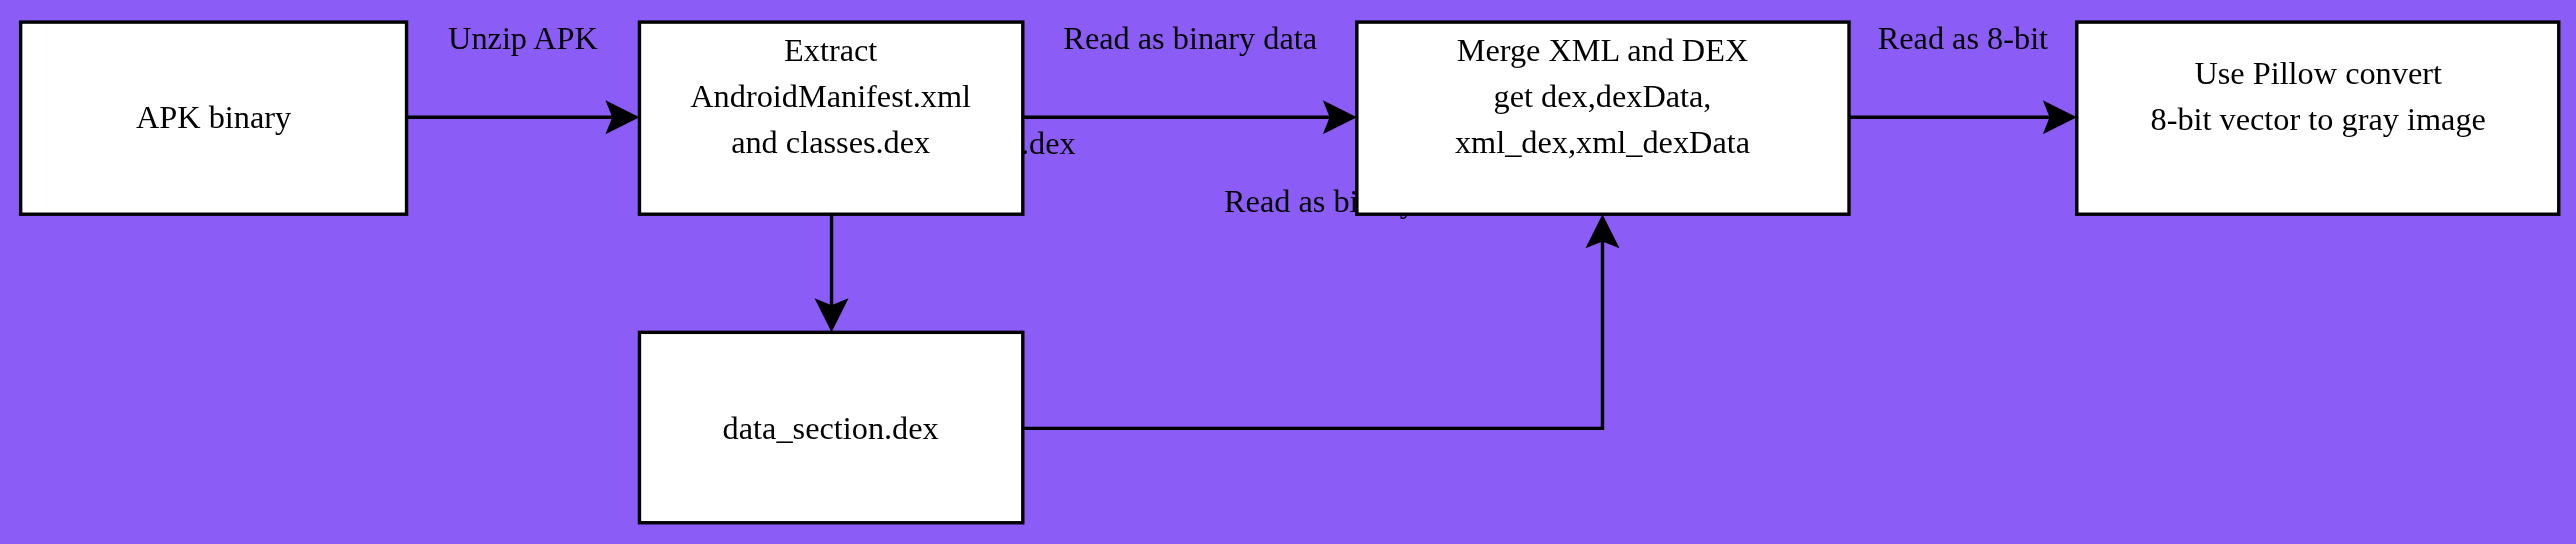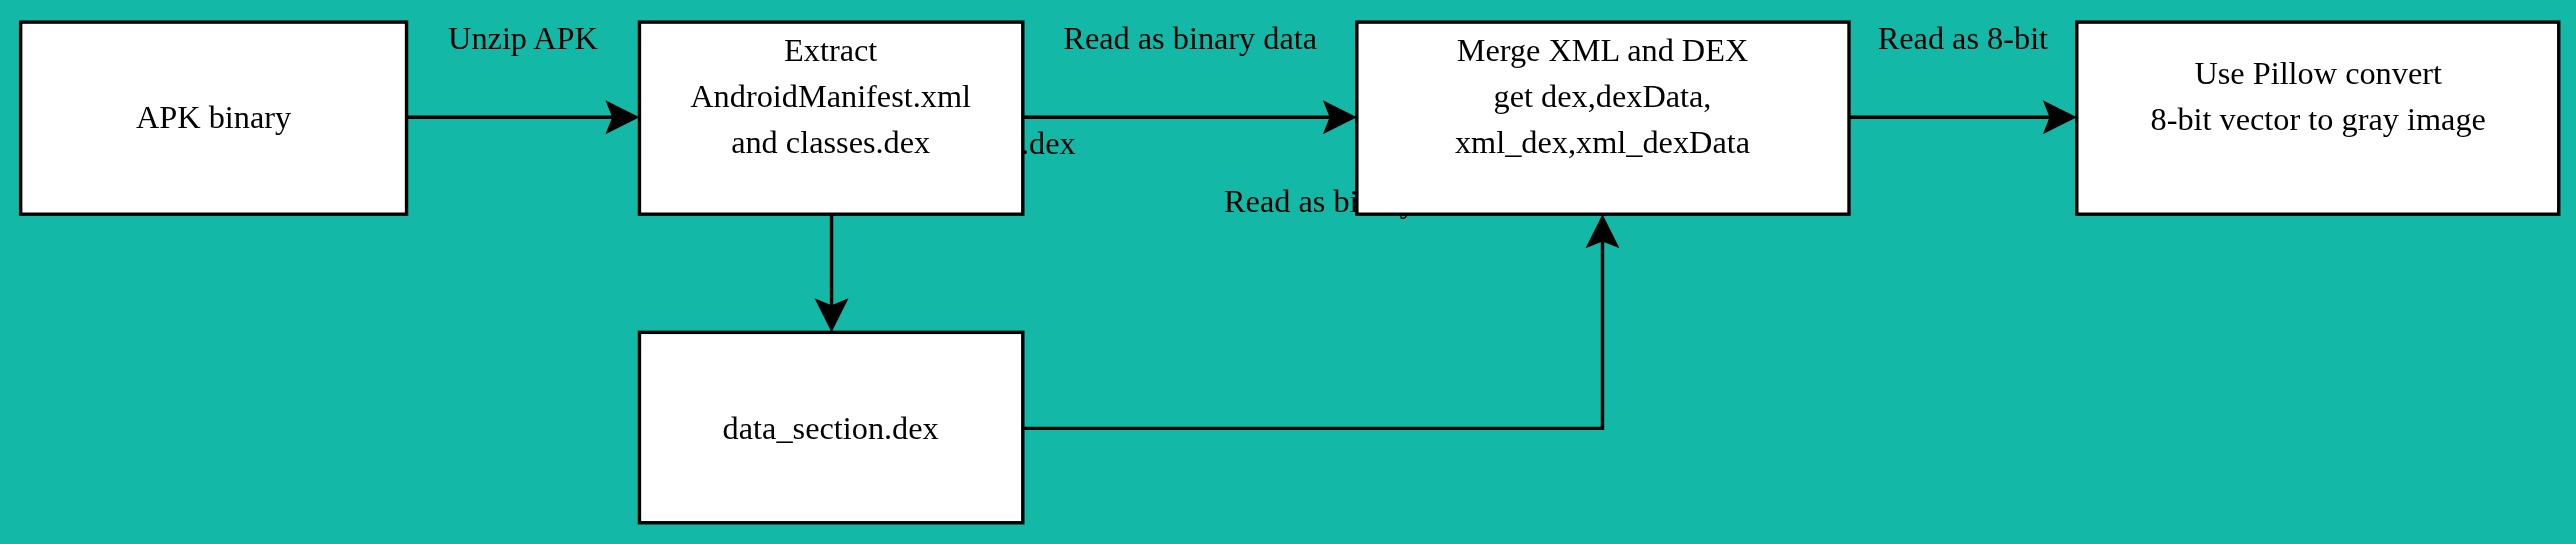"Unzip APK" #diagram-root { background: #14b8a6 -> #8b5cf6 }
